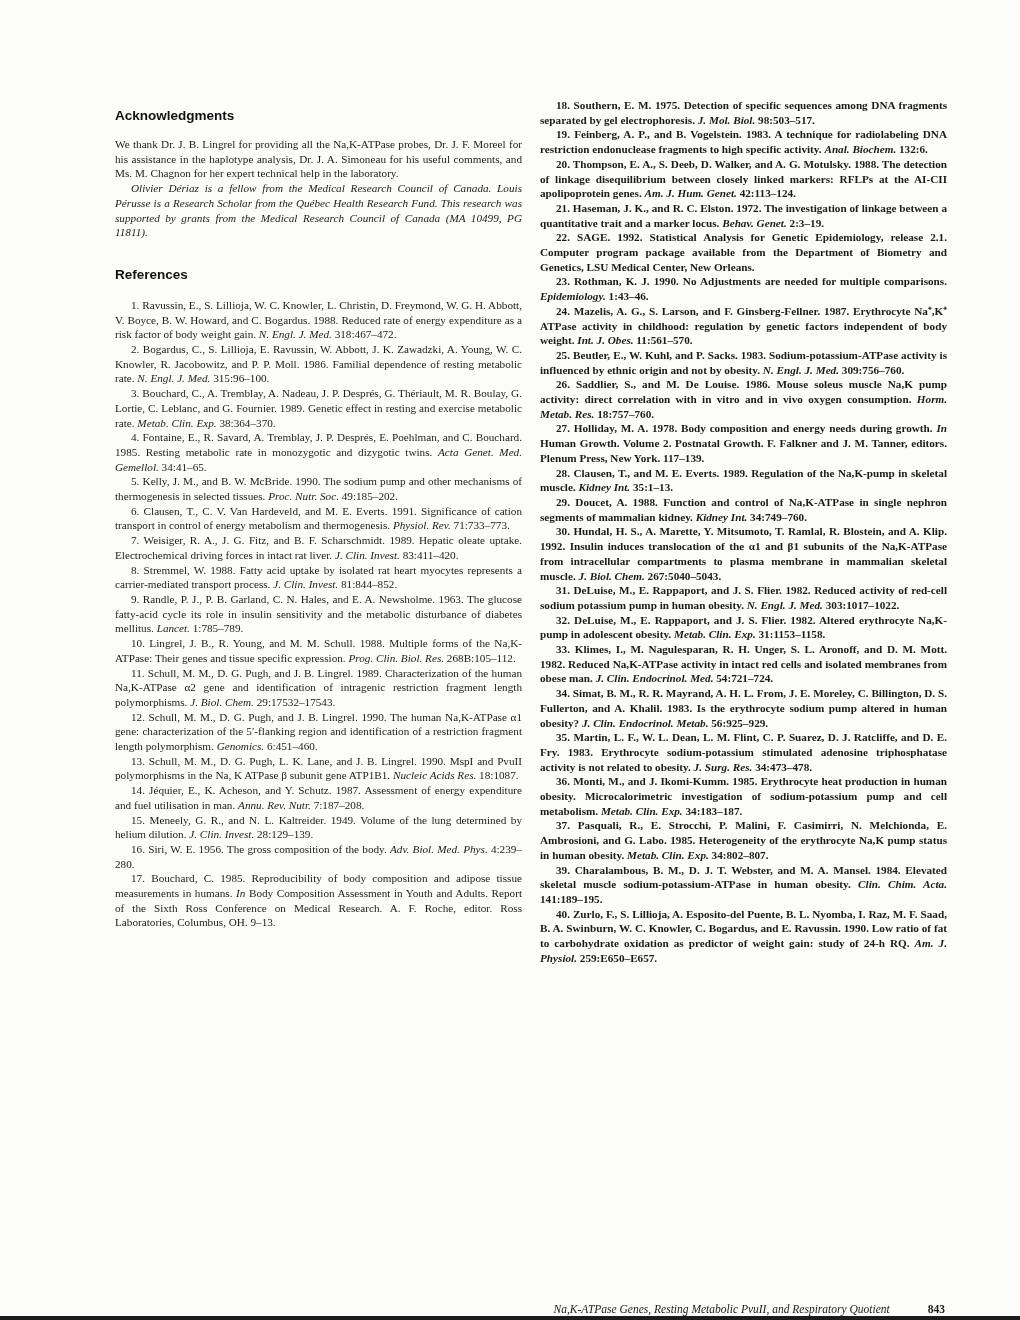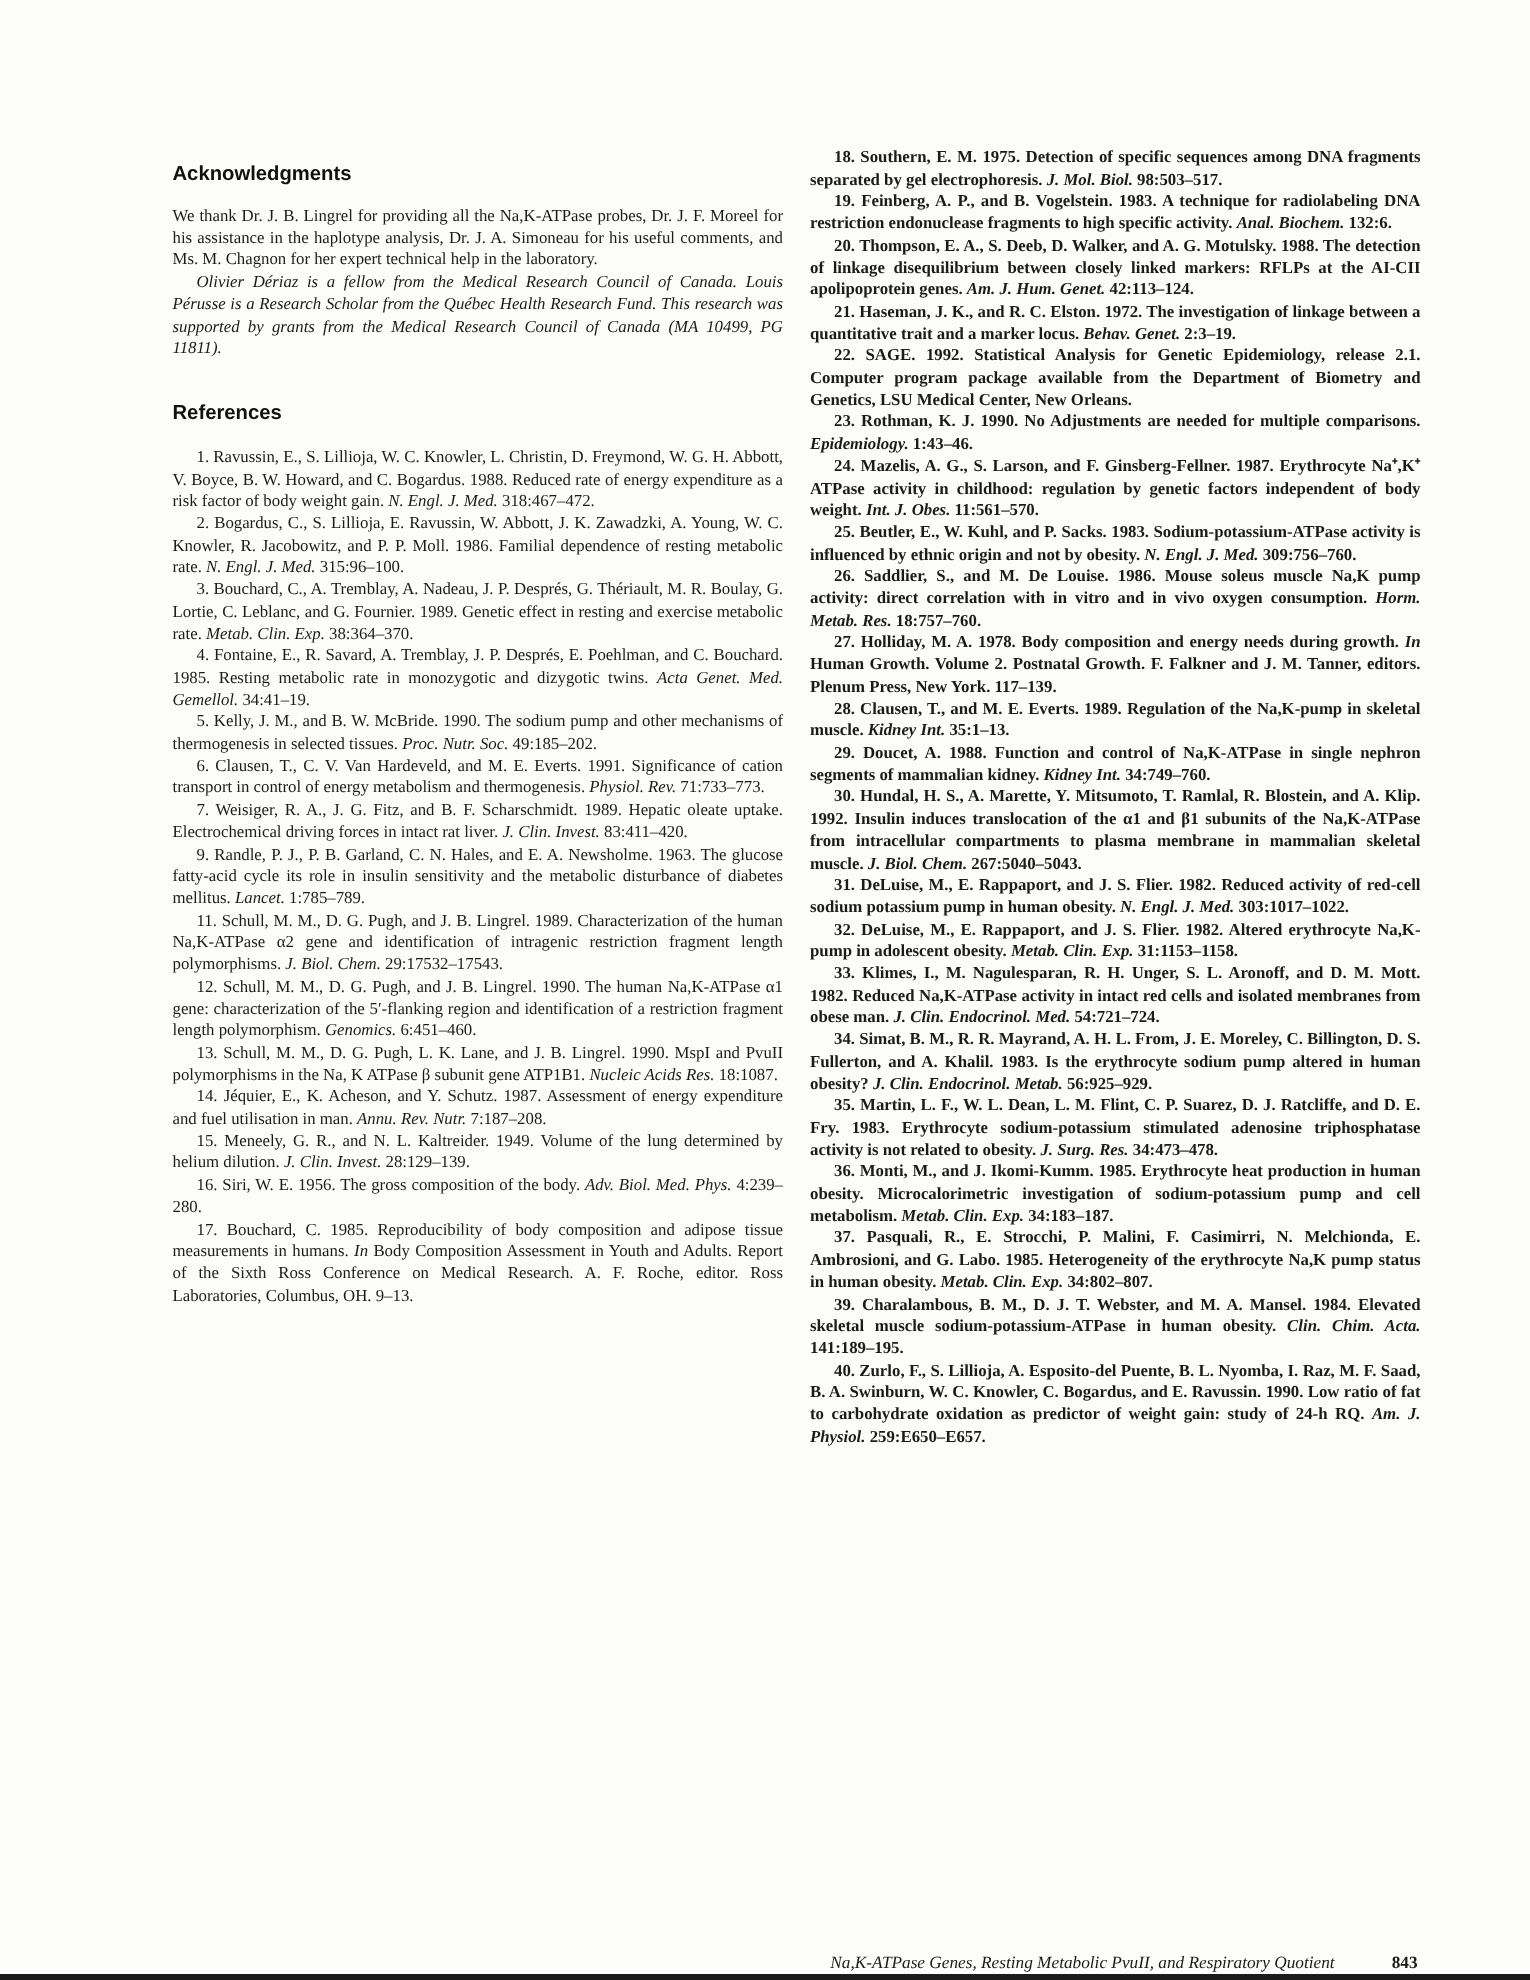"34:41–19." span { text: 19 -> 65 }
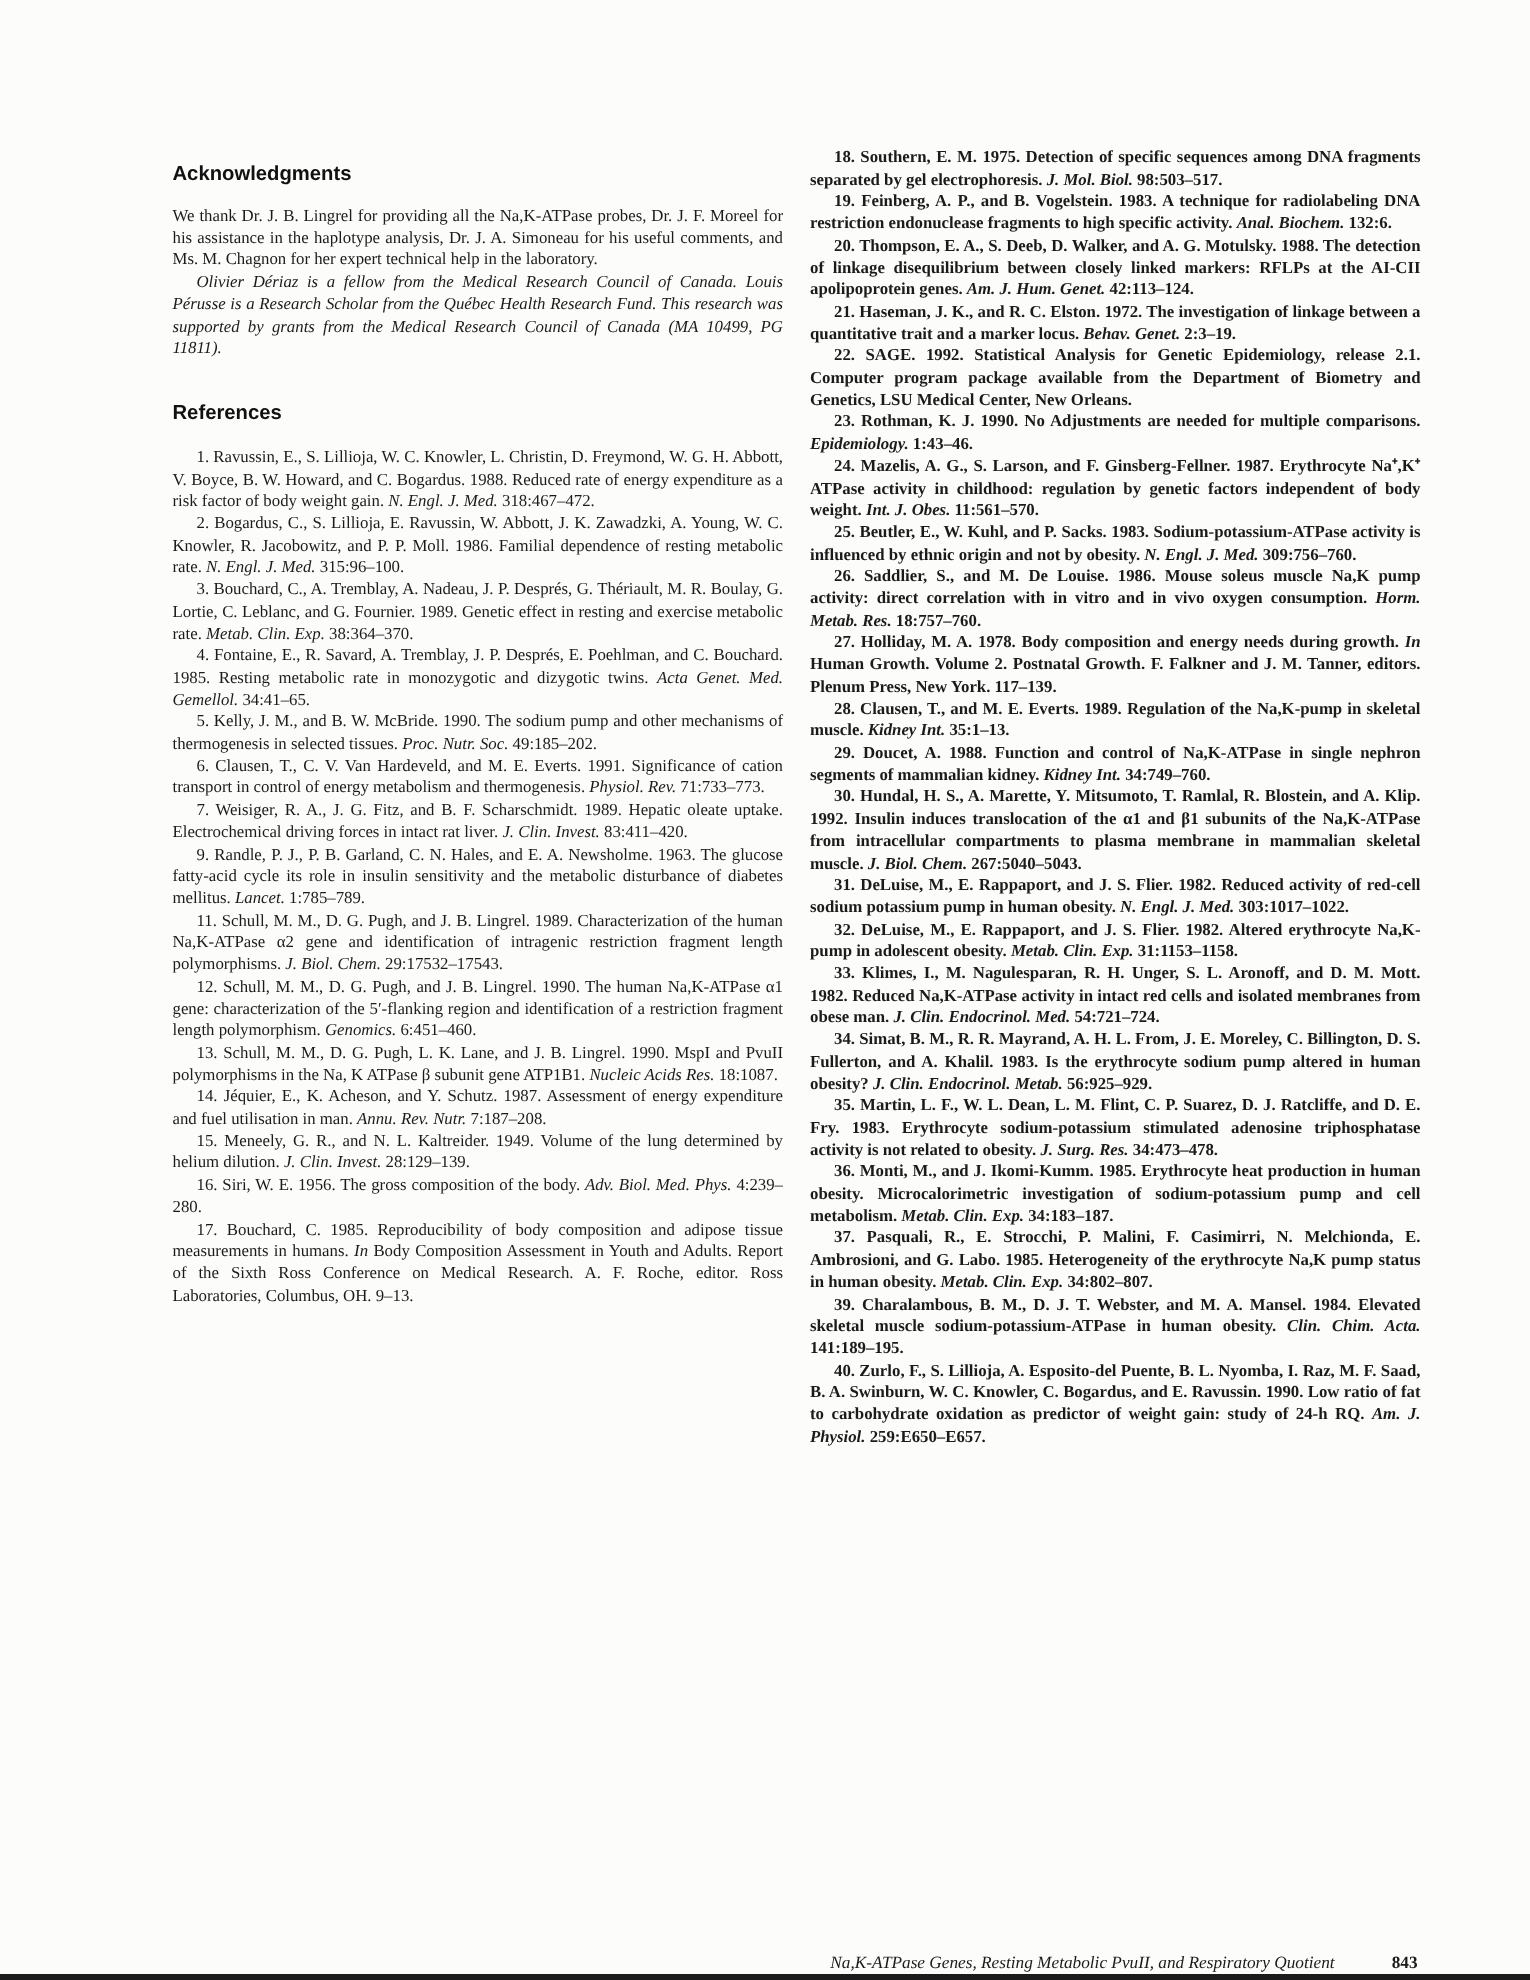"8. Stremmel, W. 1988. Fatty" p.ref { html: none -> <p><span>8. Stremmel, W. 1988. Fatty acid uptake by isolated rat heart myocytes represents a carrier-mediated transport process. </span><i>J. Clin. Invest.</i><span> 81:844–852.</span></p> }
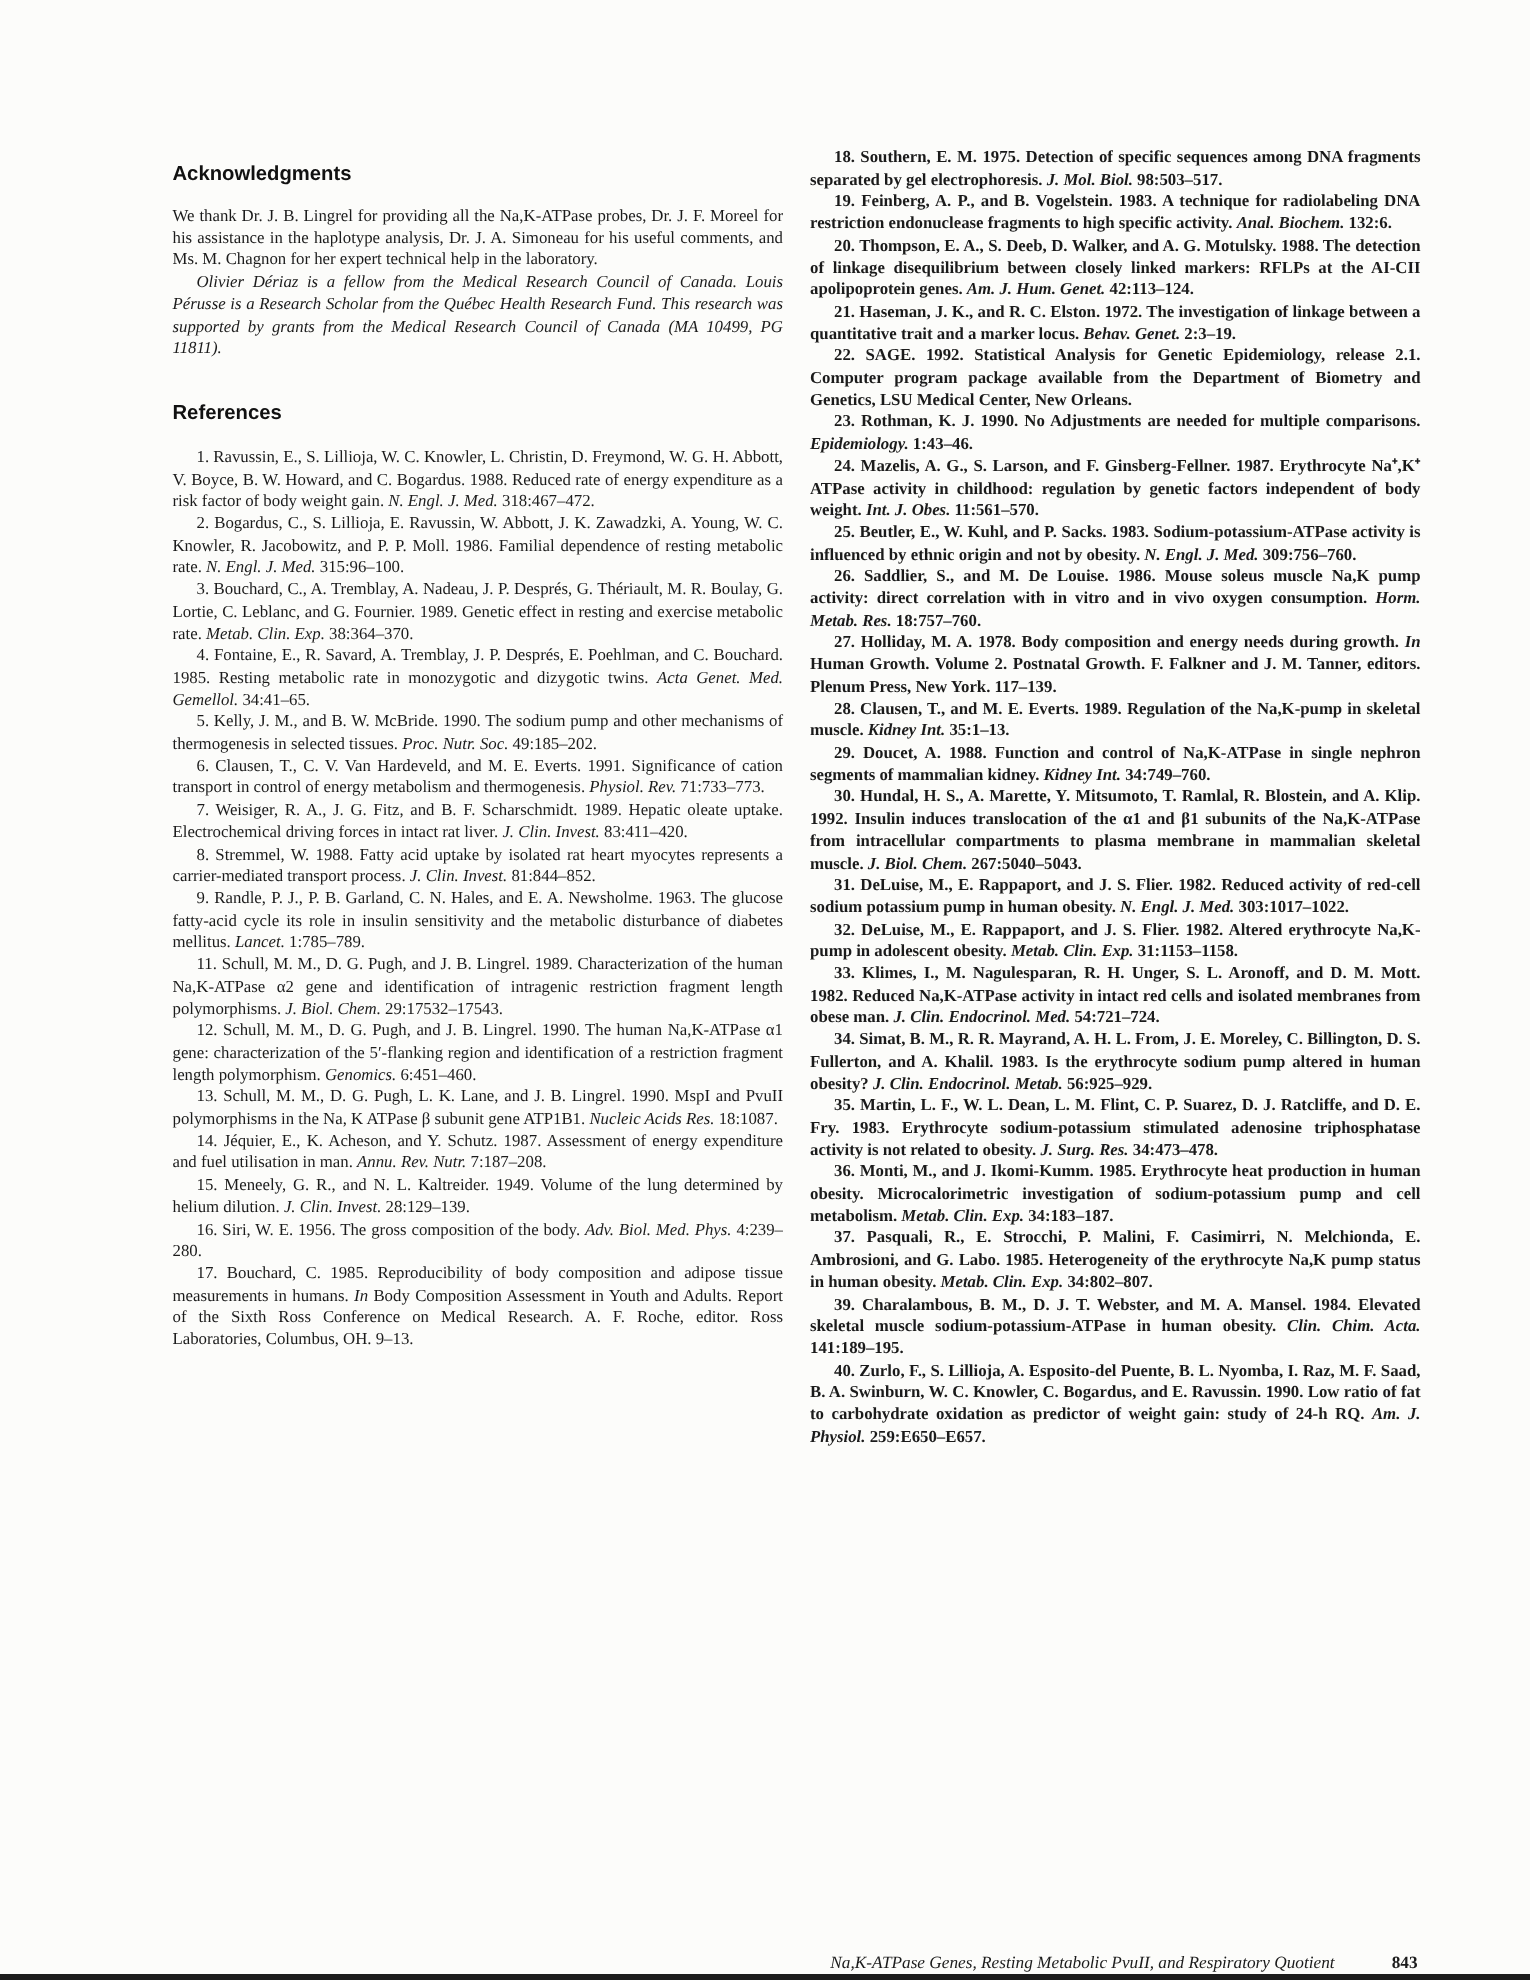"10. Lingrel, J. B., R." p.ref { html: none -> <p><span>10. Lingrel, J. B., R. Young, and M. M. Schull. 1988. Multiple forms of the Na,K-ATPase: Their genes and tissue specific expression. </span><i>Prog. Clin. Biol. Res.</i><span> 268B:105–112.</span></p> }
